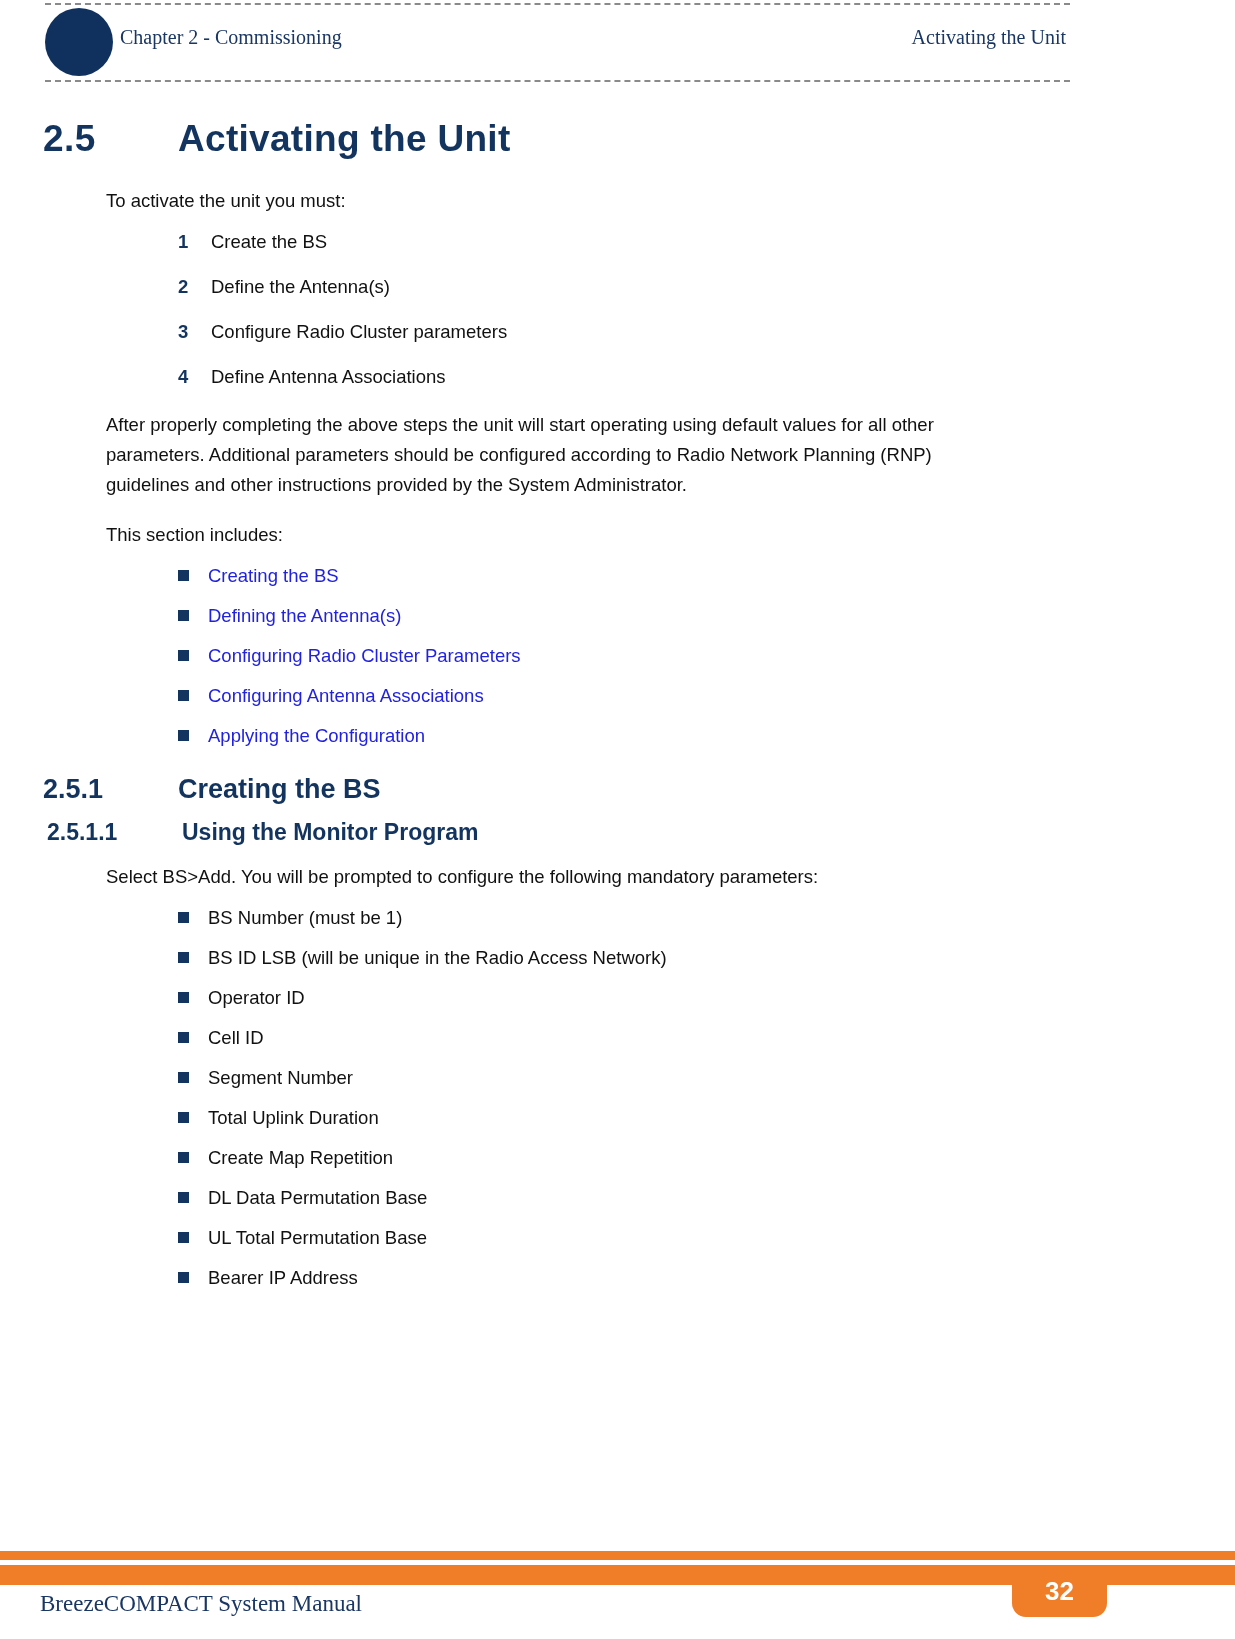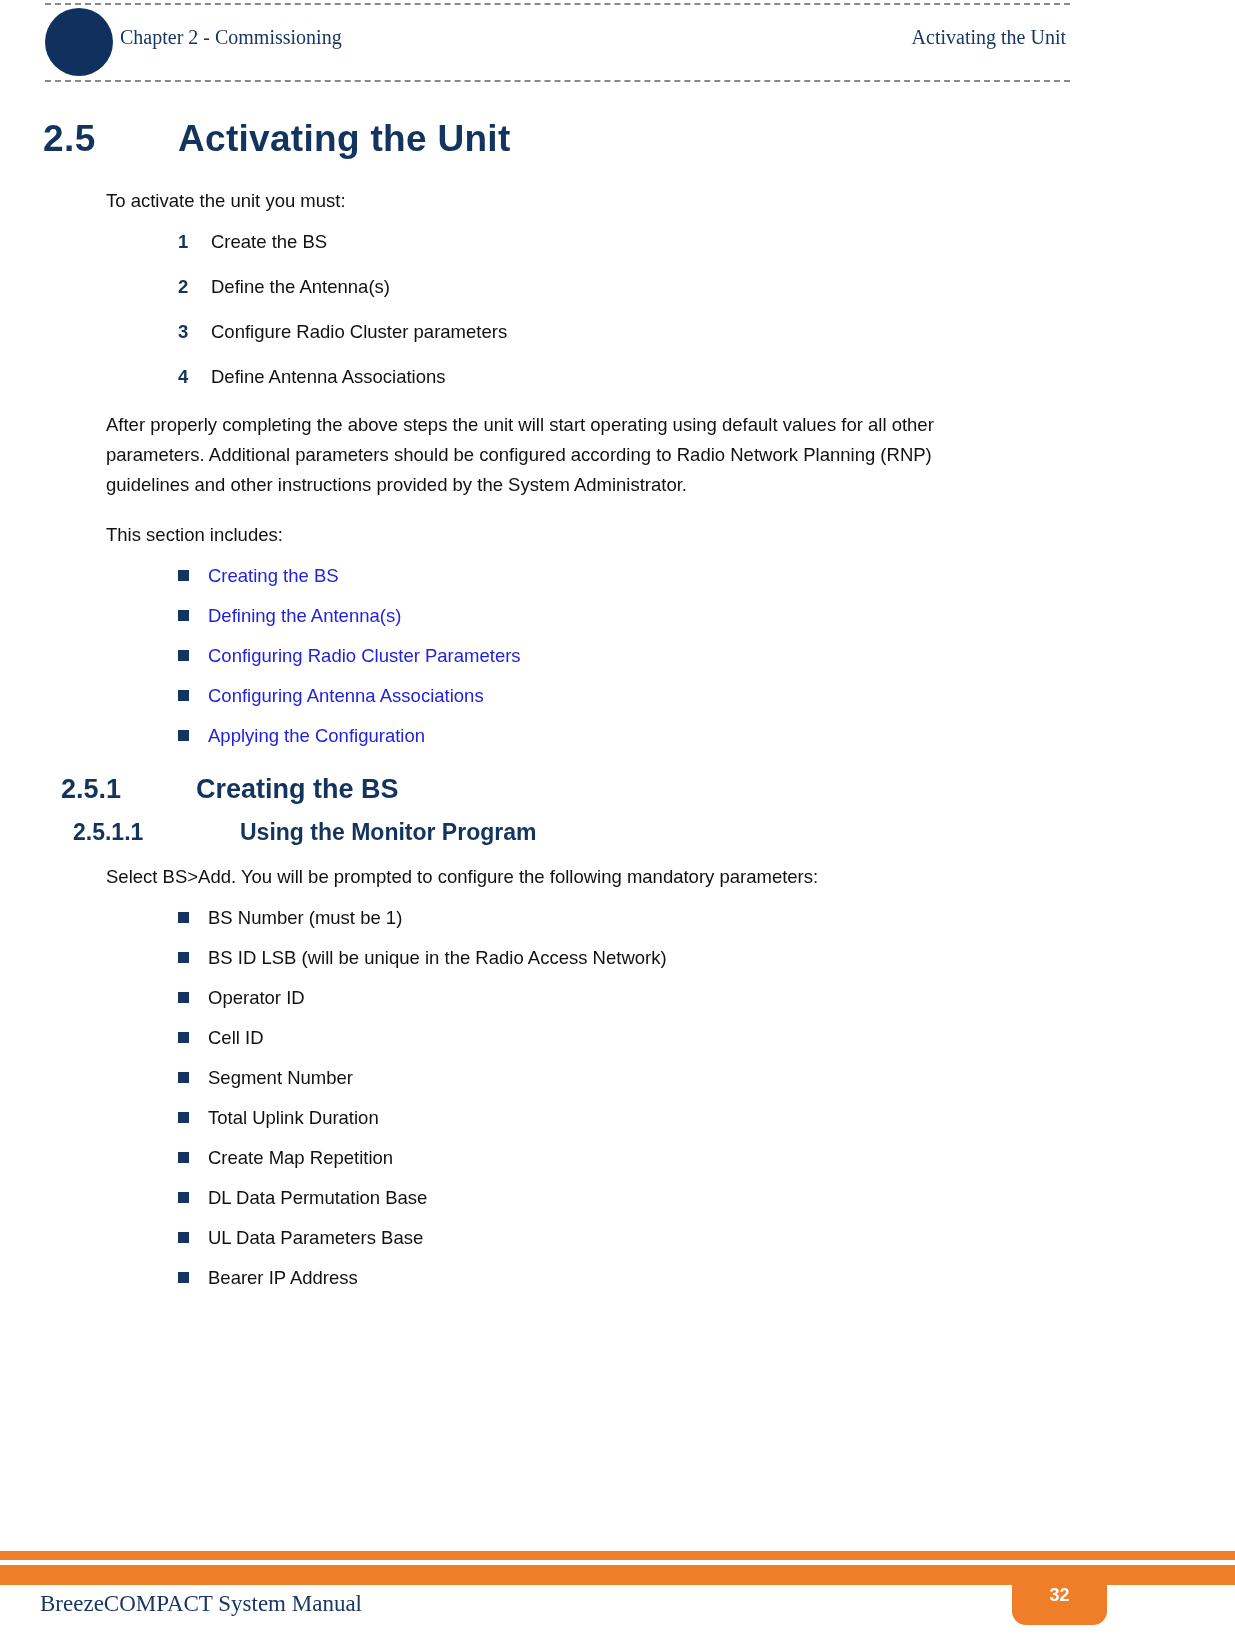"2.5.1" .h2-row, .h3-row { padding-left: 61px -> 43px }
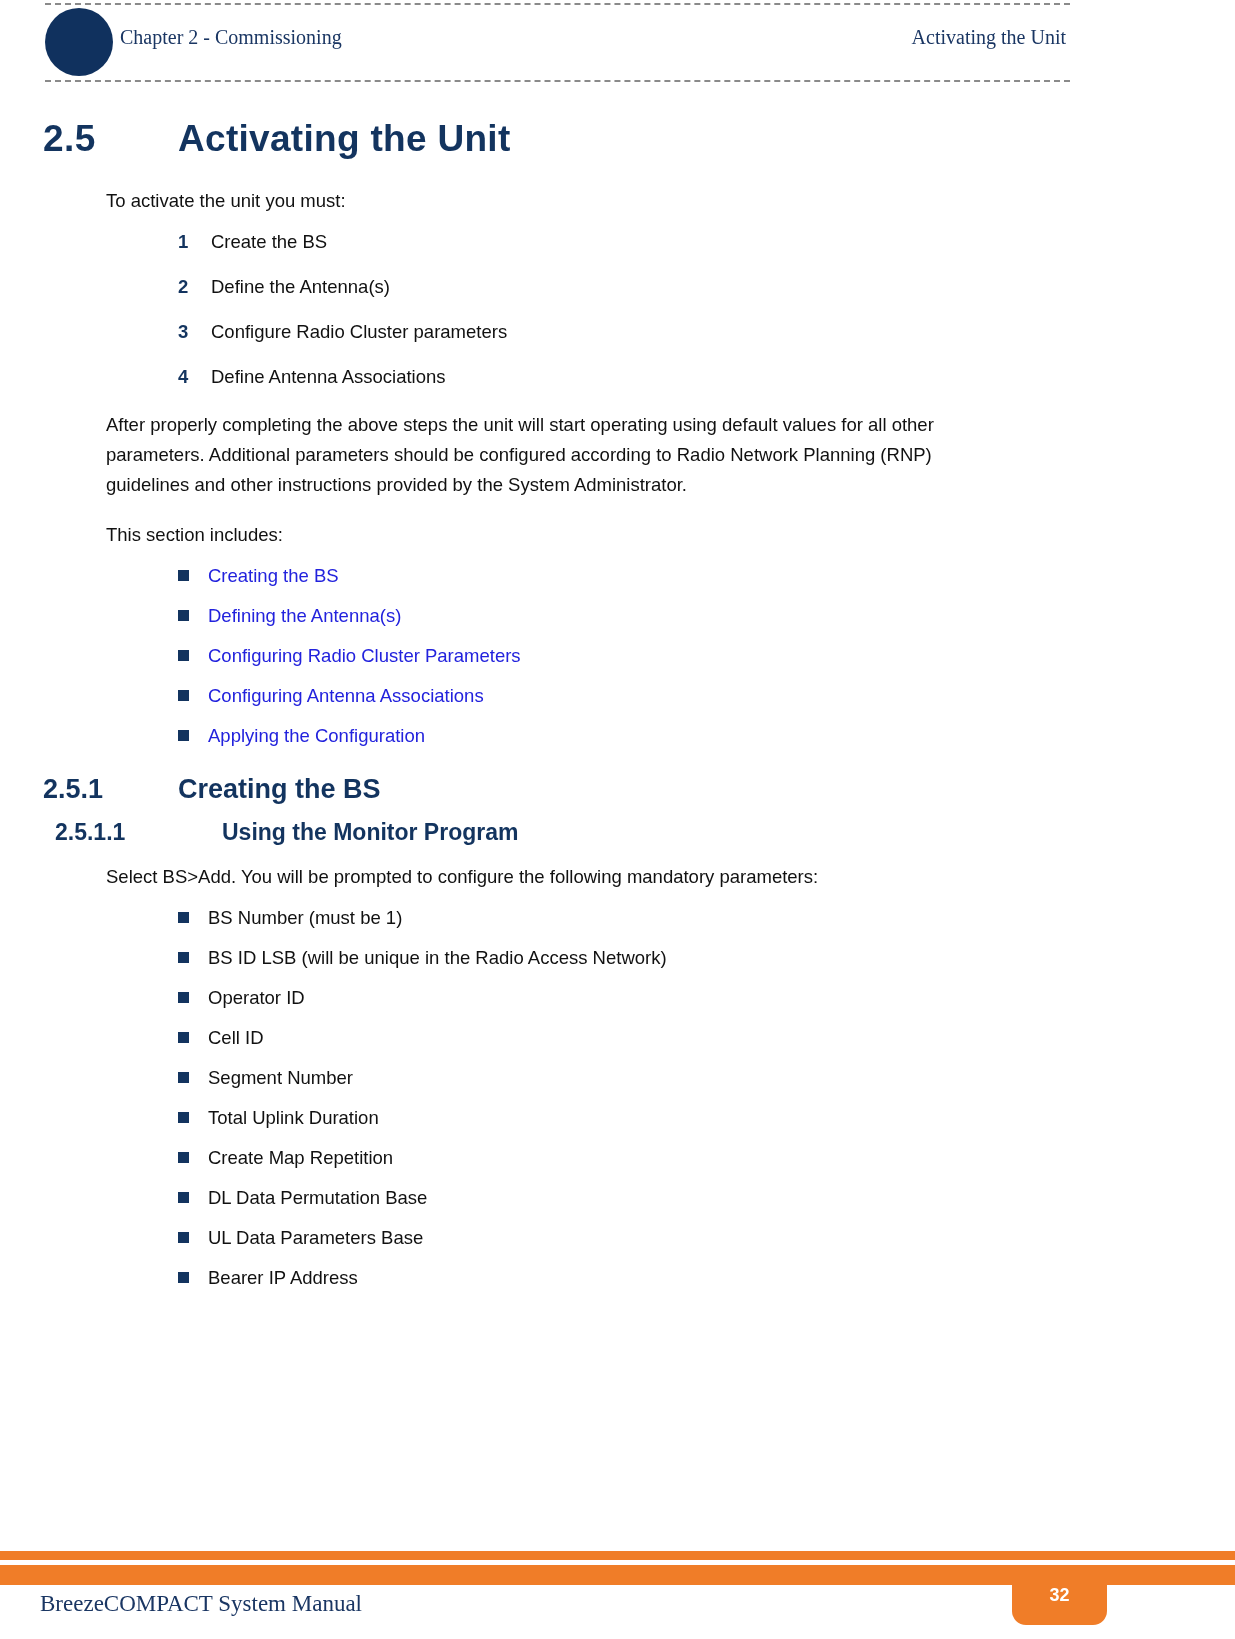"2.5.1.1" .h3-row { gap: 32px -> none; margin: 14px 0 16px 12px -> 14px 0 16px 4px }
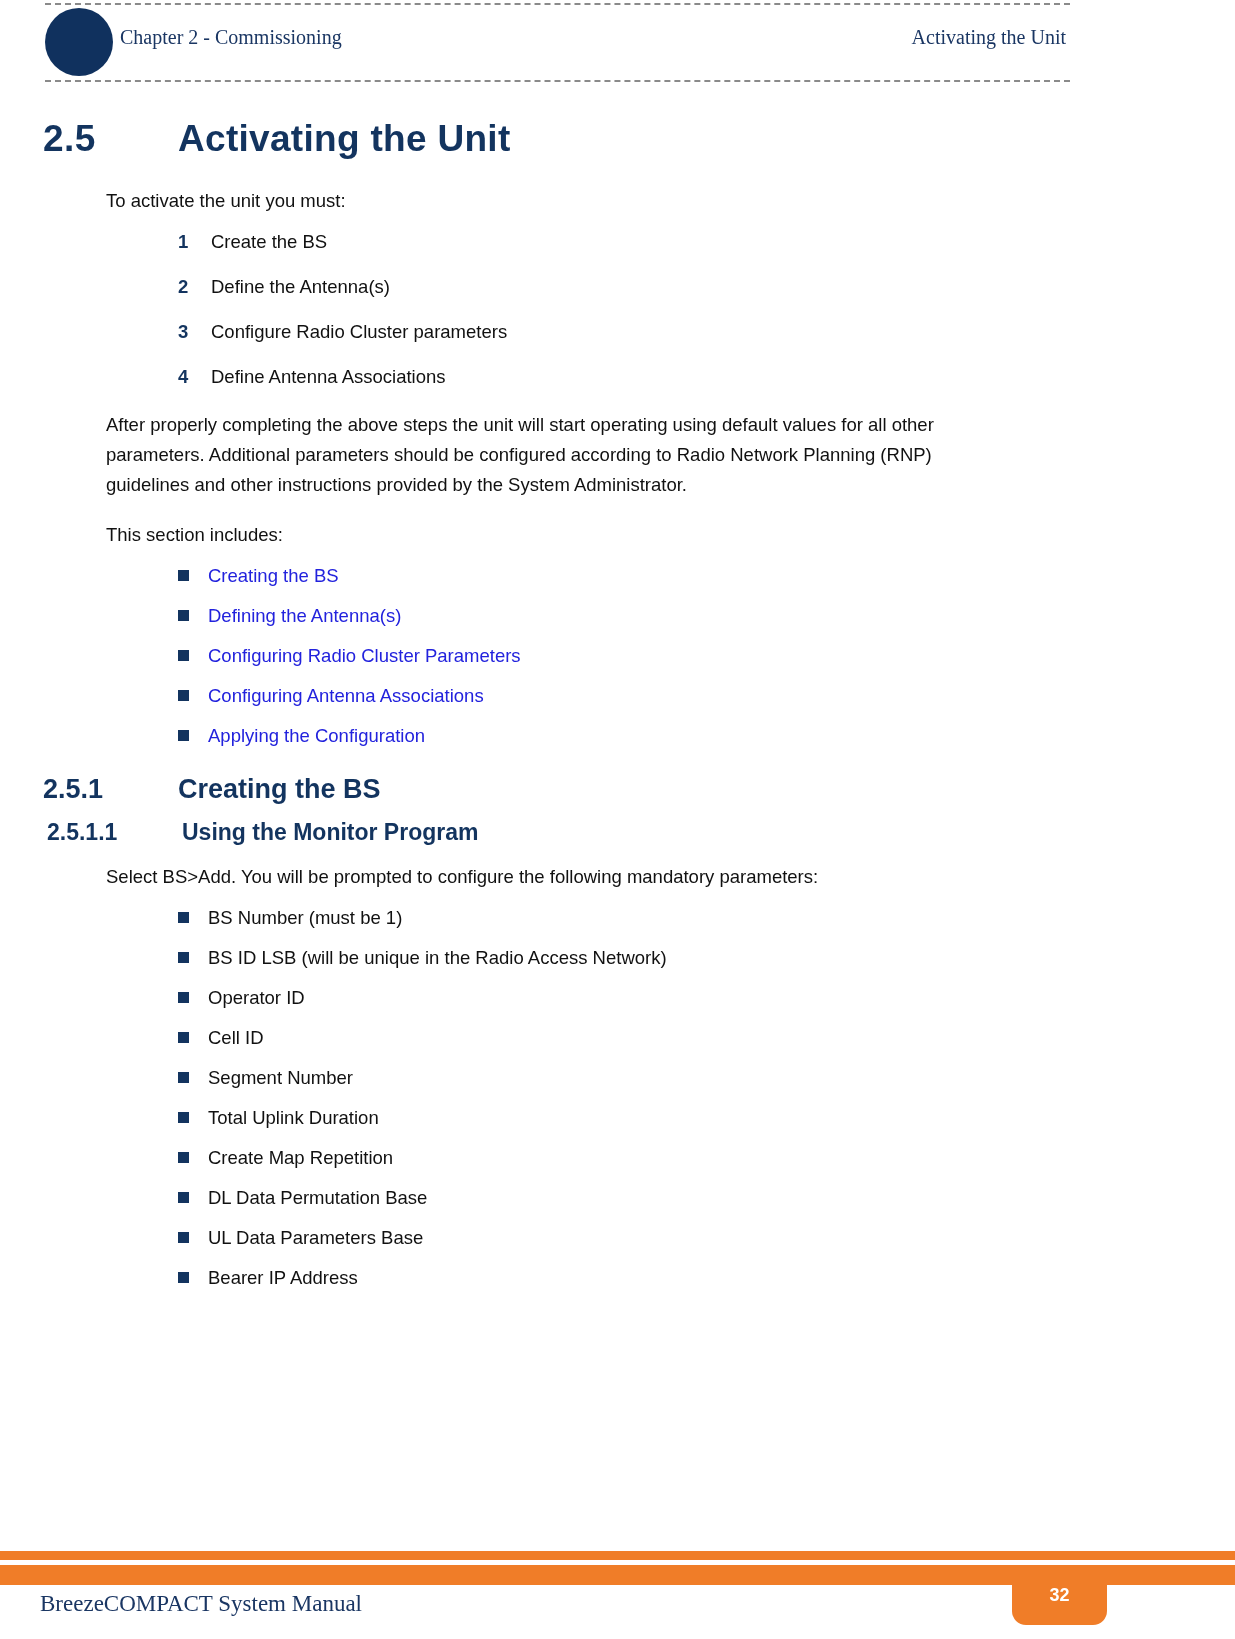"UL Data Parameters Base" span.bullet-text { text: Data Parameters -> Total Permutation }
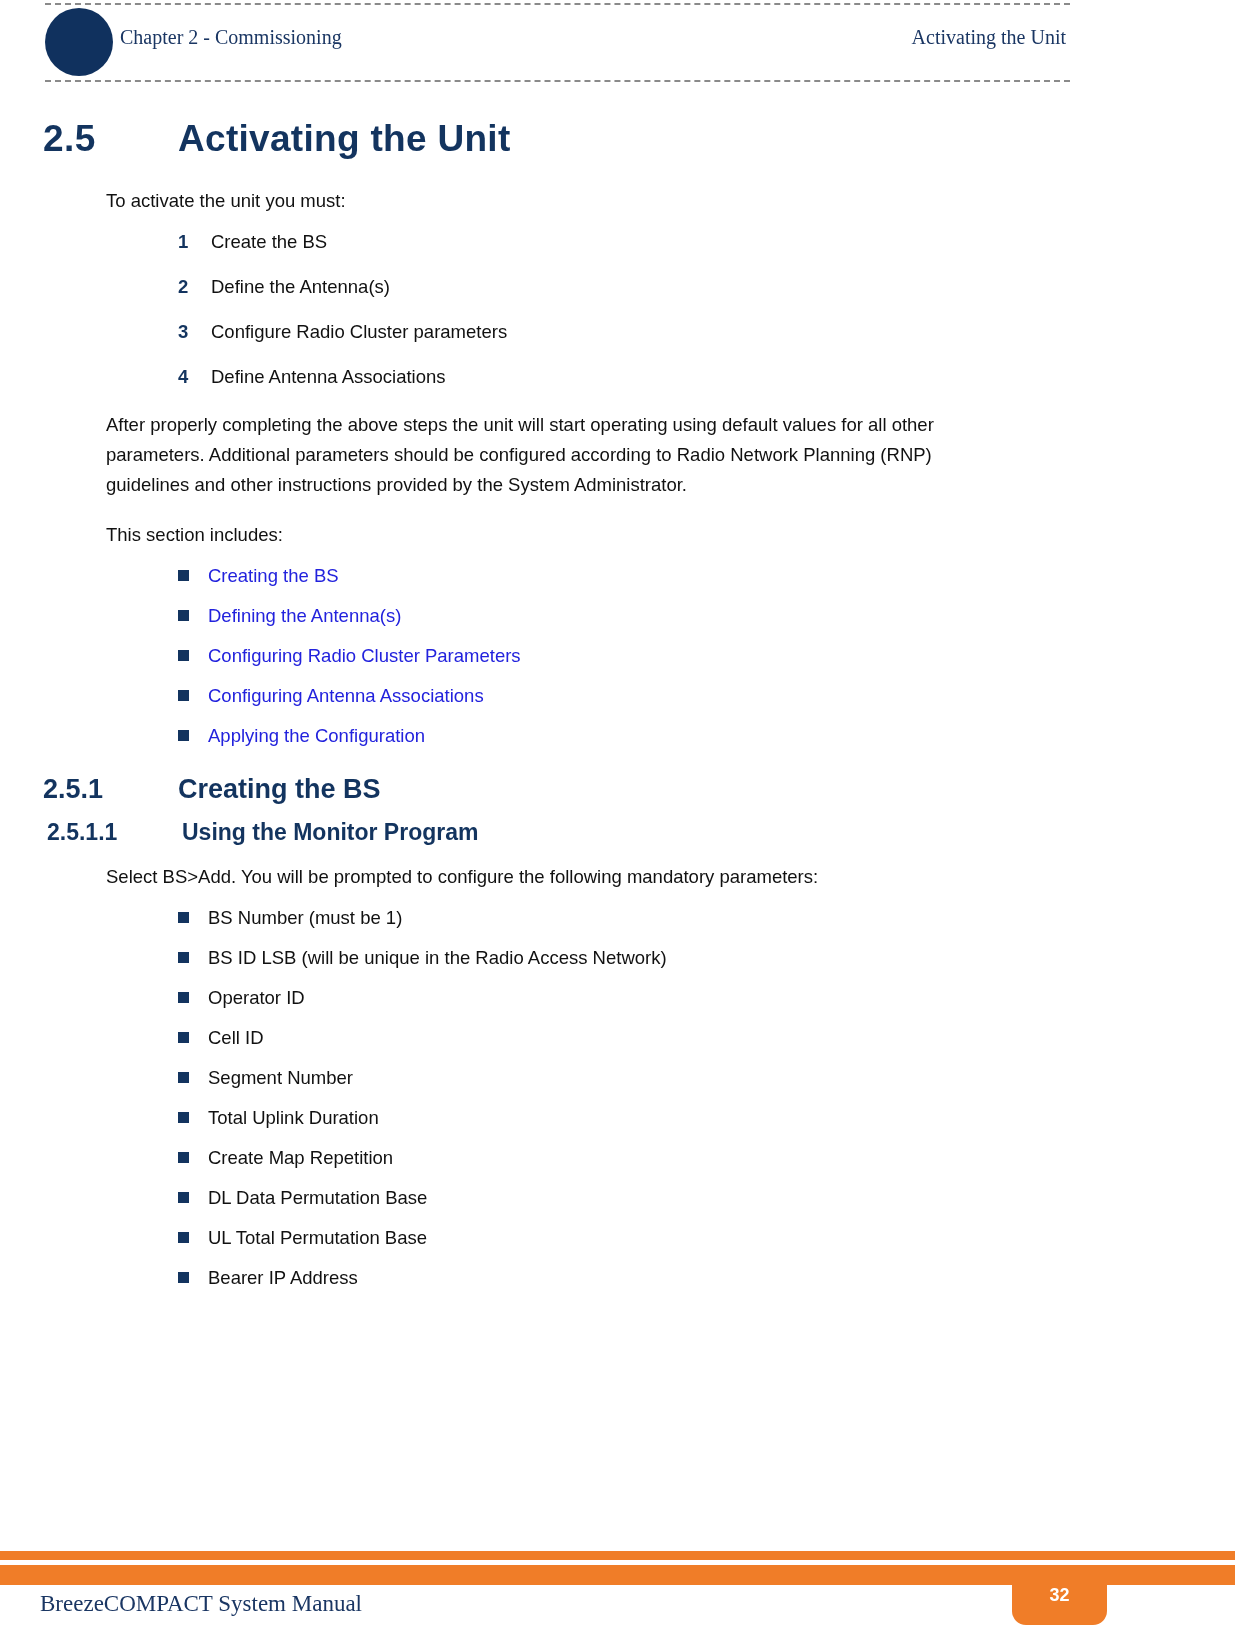"32" #page-number-tab { font-size: 18px -> 26px; height: 60px -> 52px }
